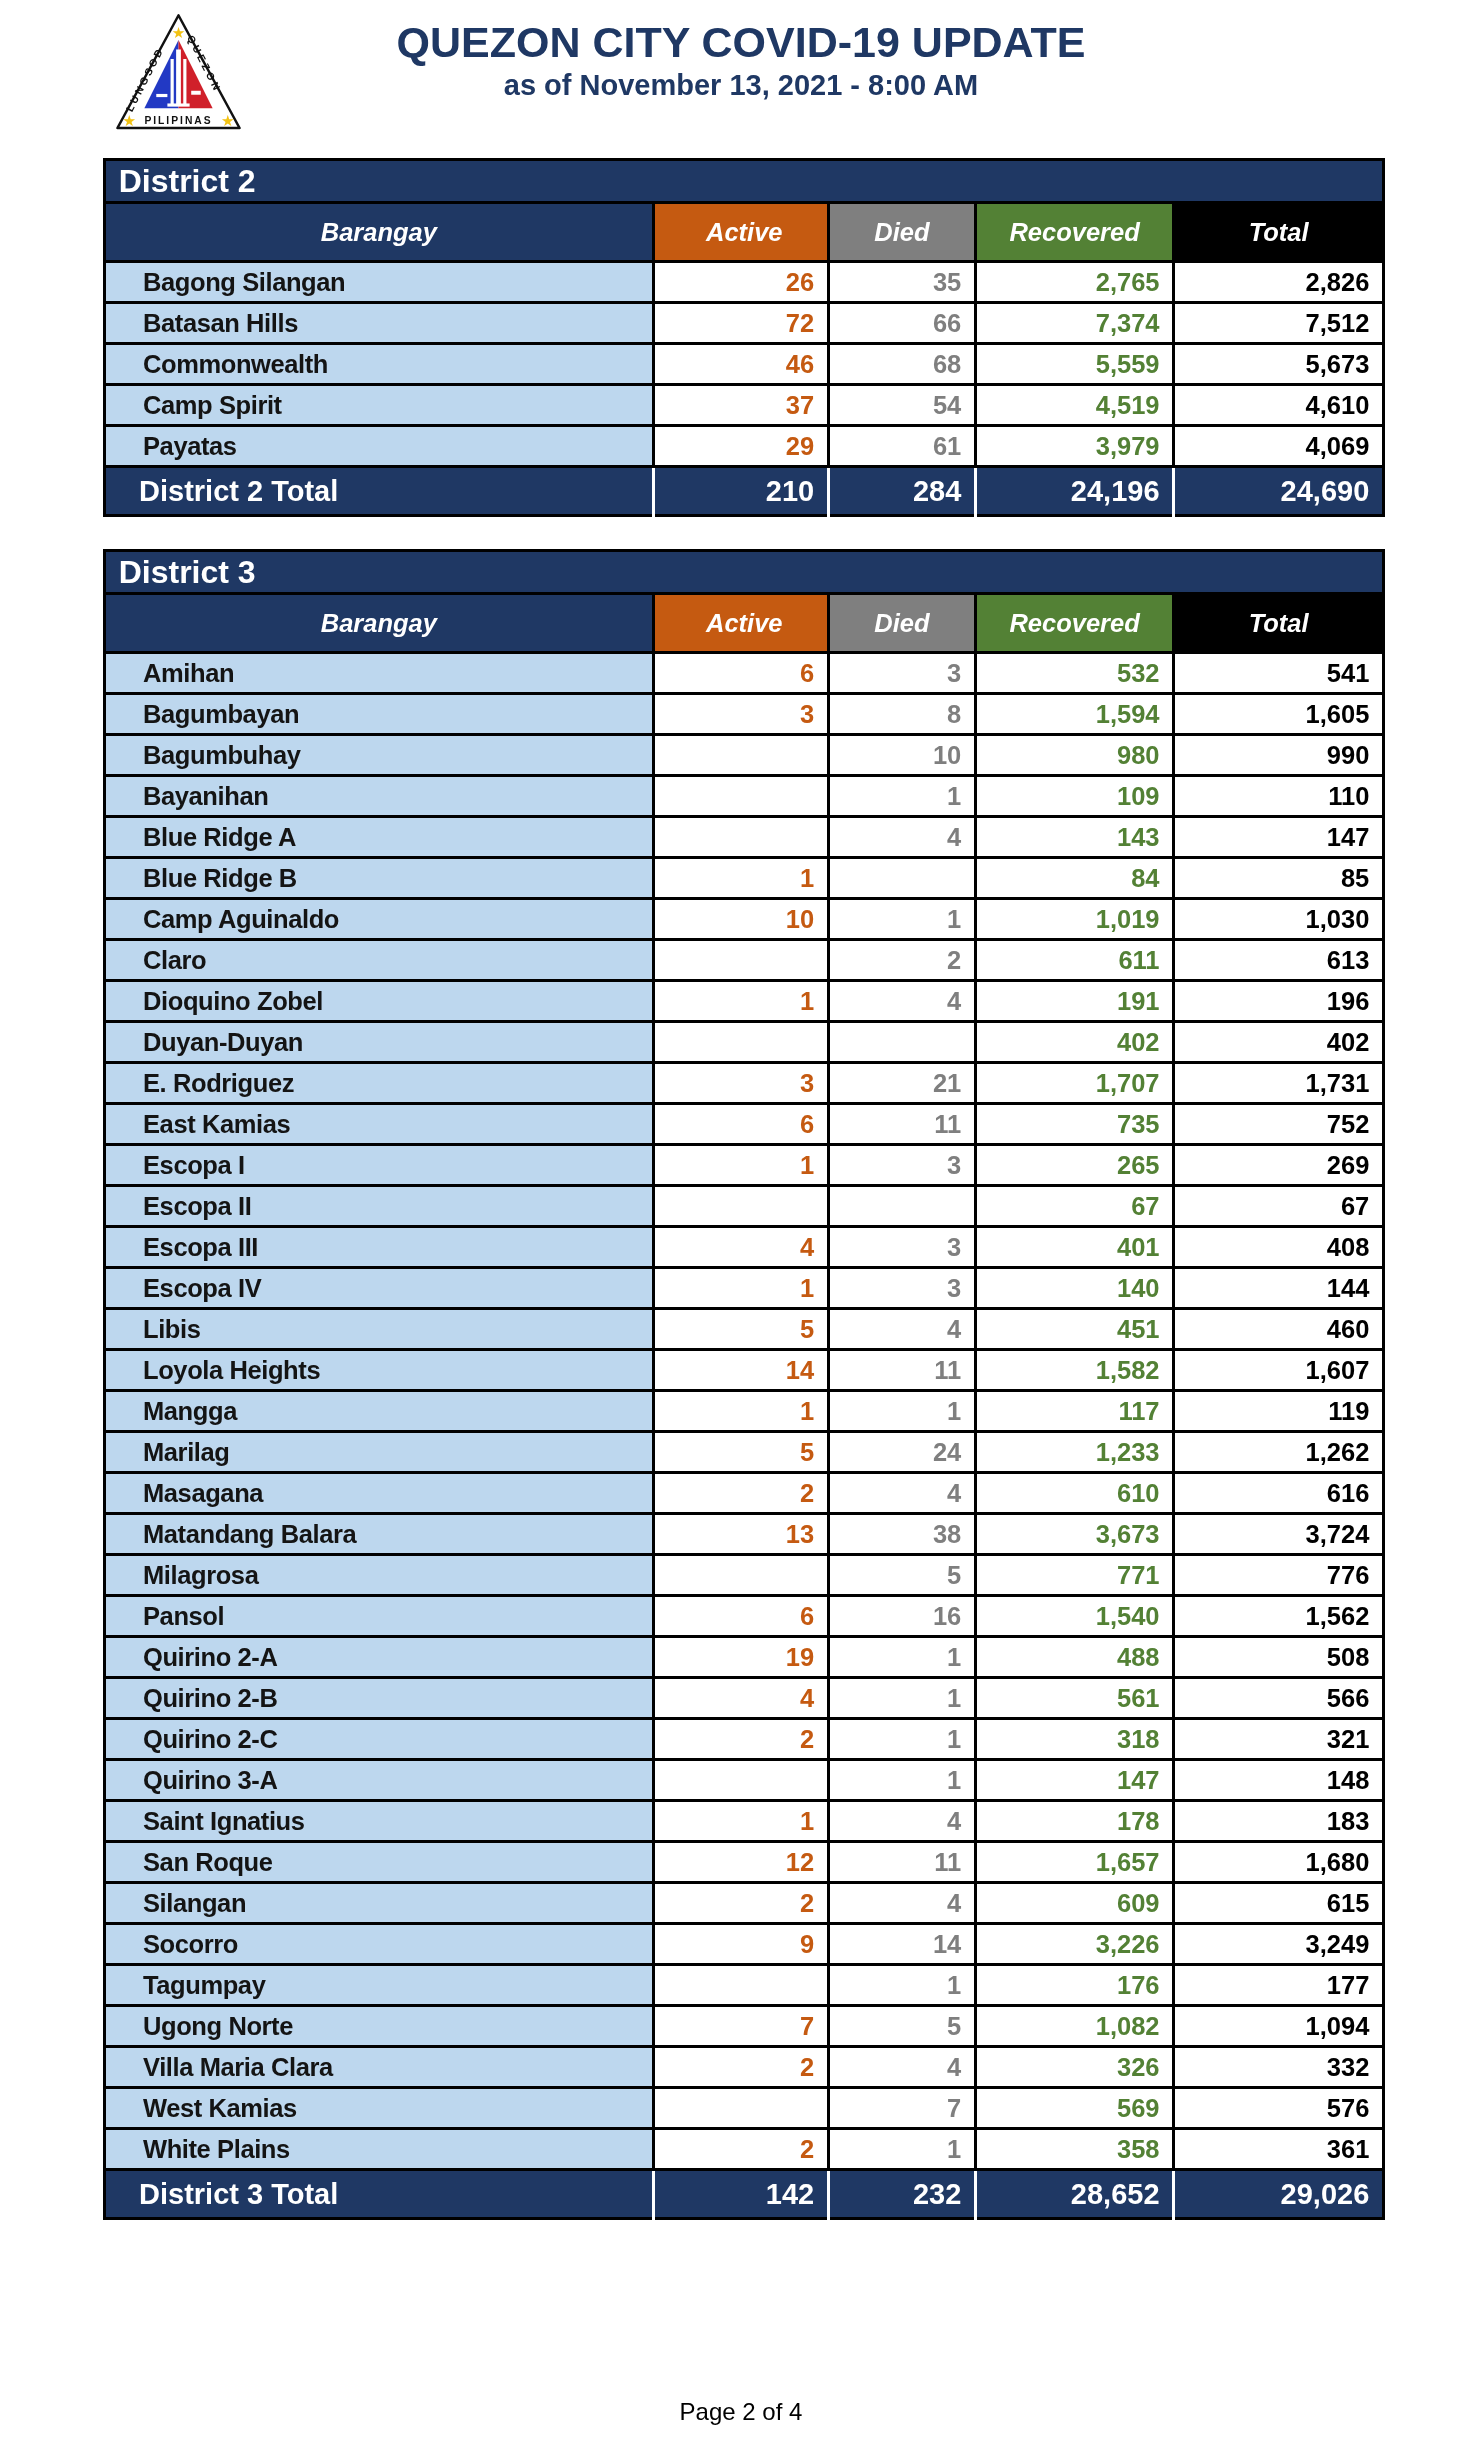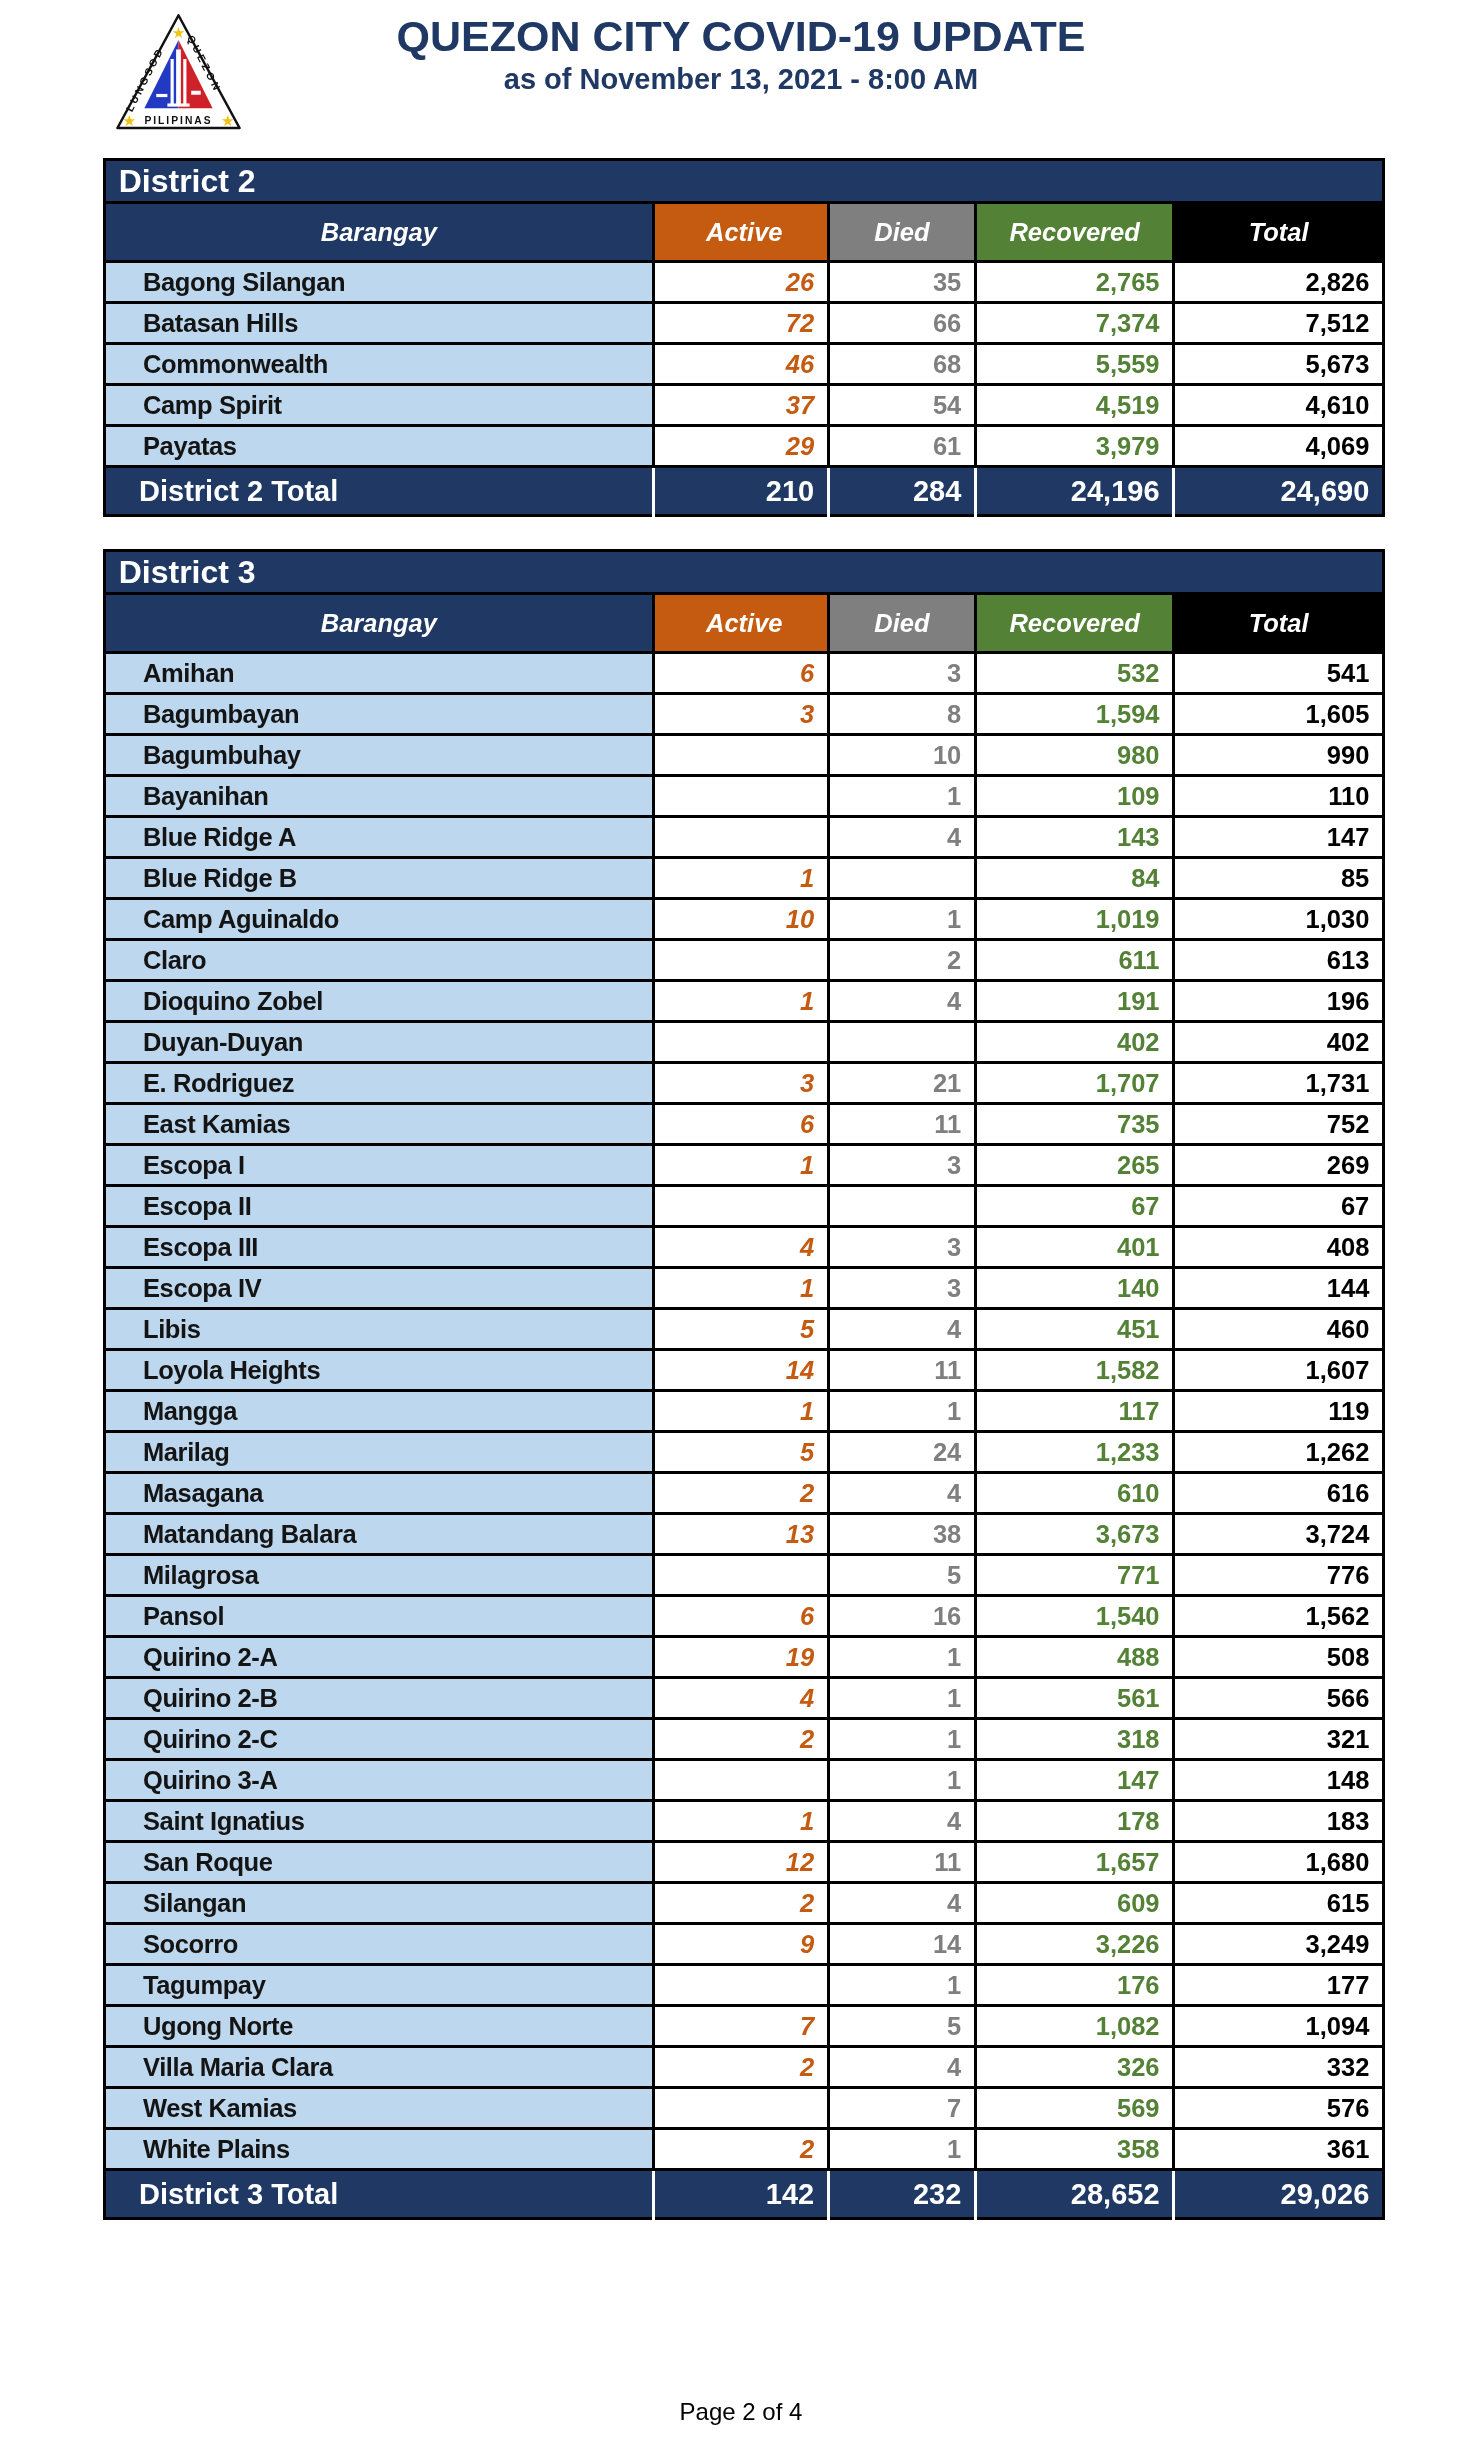"QUEZON CITY COVID-19 UPDATE" .title-block { padding-top: 13px -> 19px }
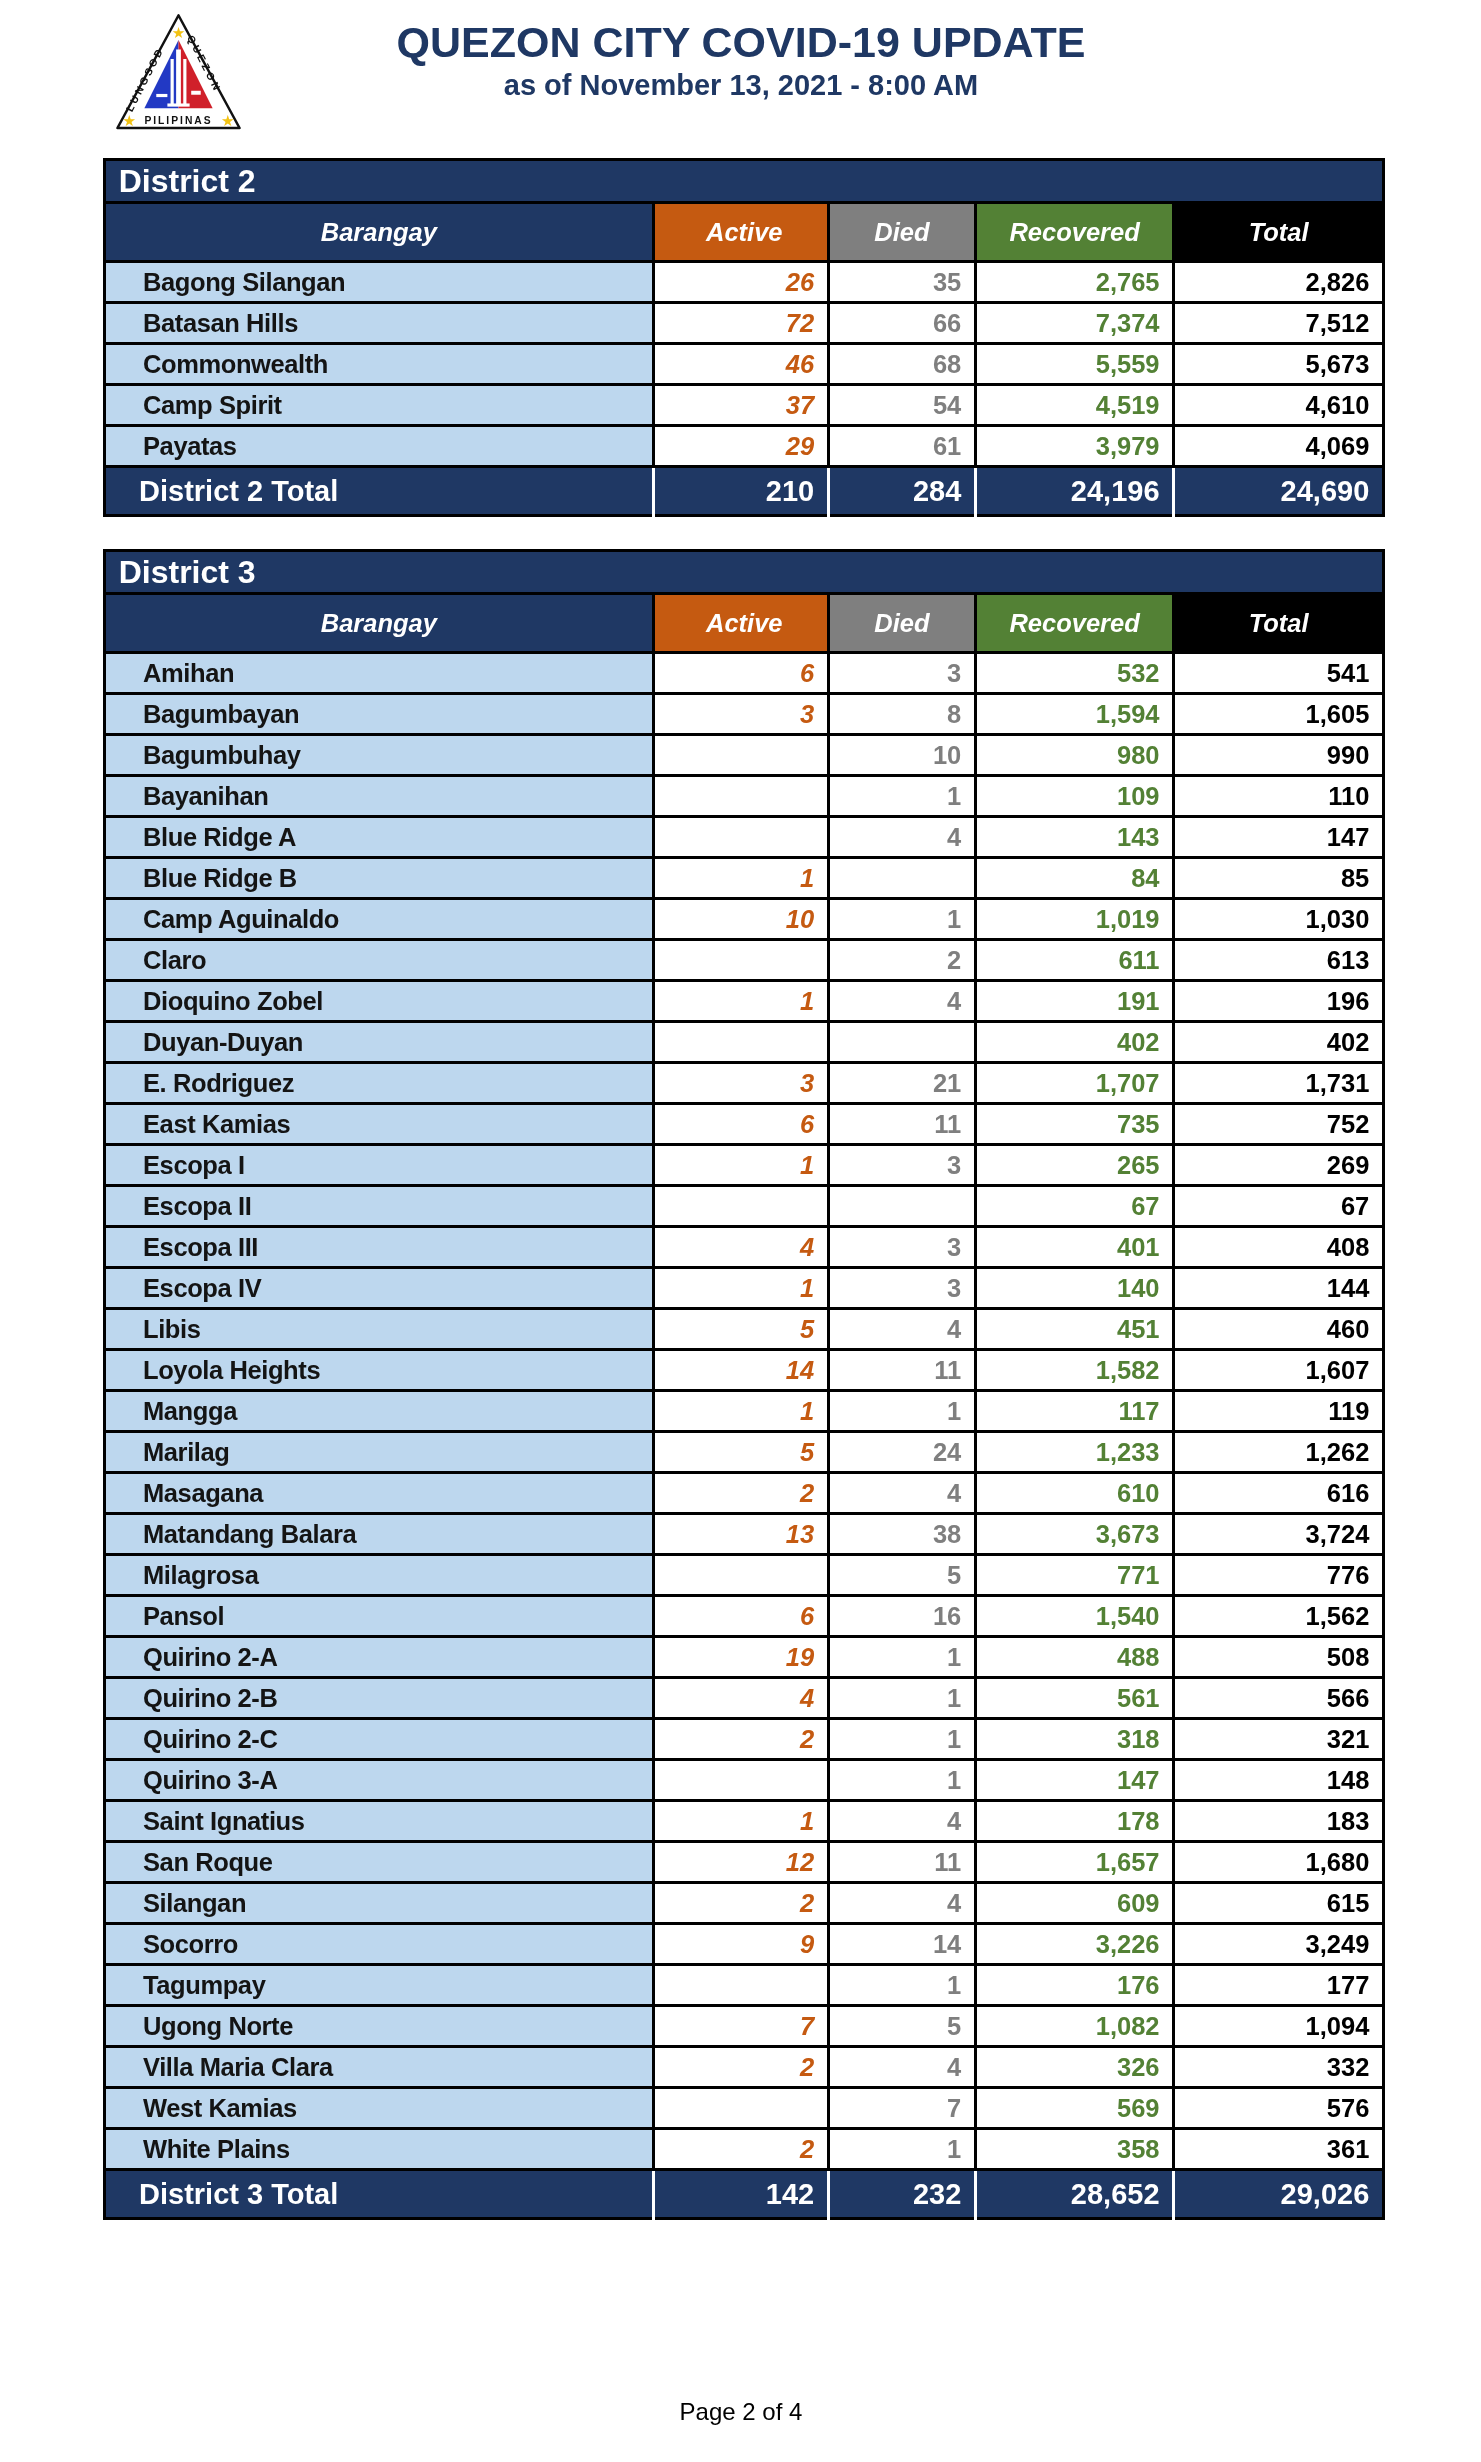"26" td.v-active { font-style: italic -> none }
